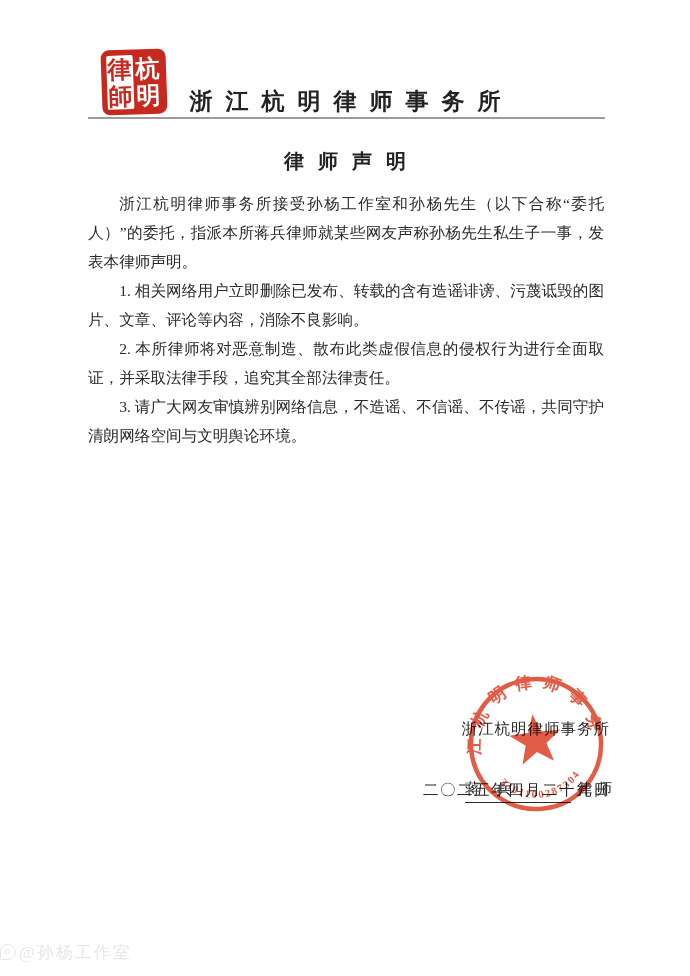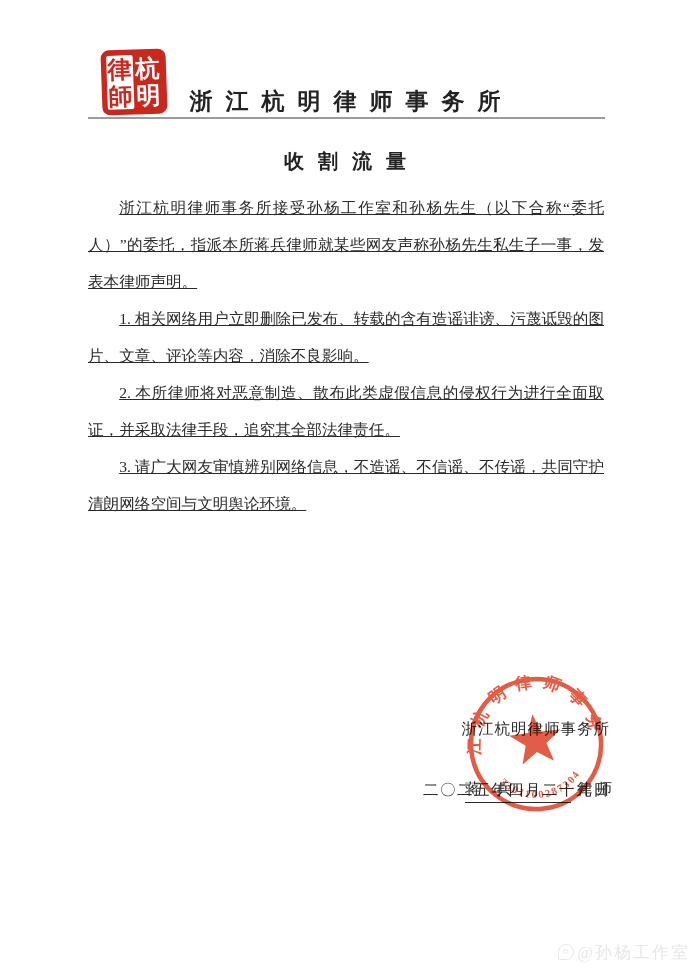"收割流量" div.doc-subtitle { text: 收割流量 -> 律师声明 }
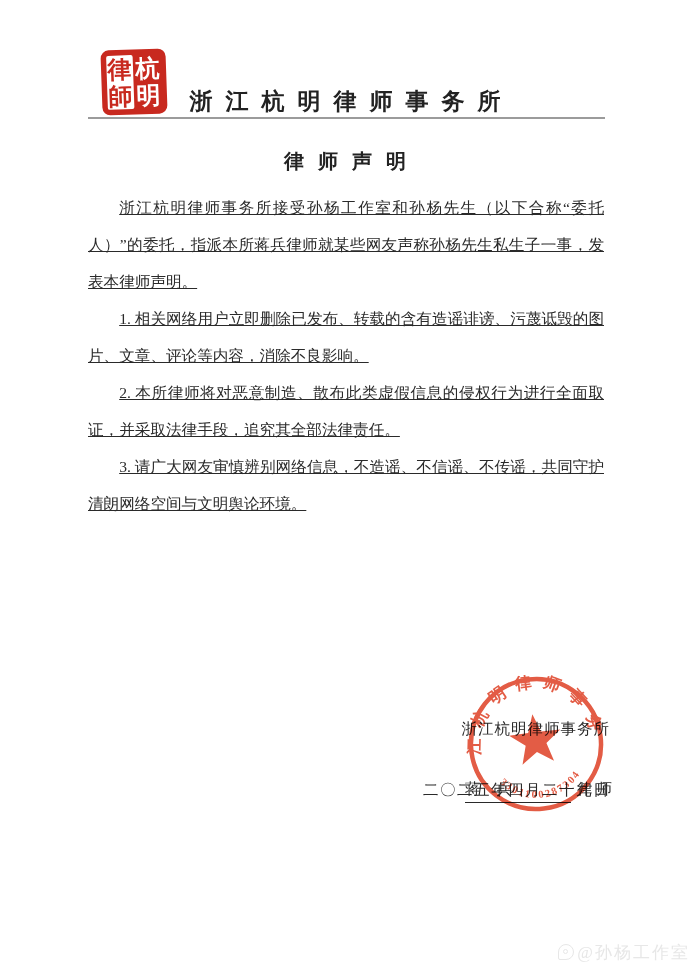"浙江杭明律师事务所接受孙杨工作室和孙杨先生（以下合称“委托人）”的委托，指派本所" .statement-body { line-height: 37px -> 29px; text-decoration: underline -> none }
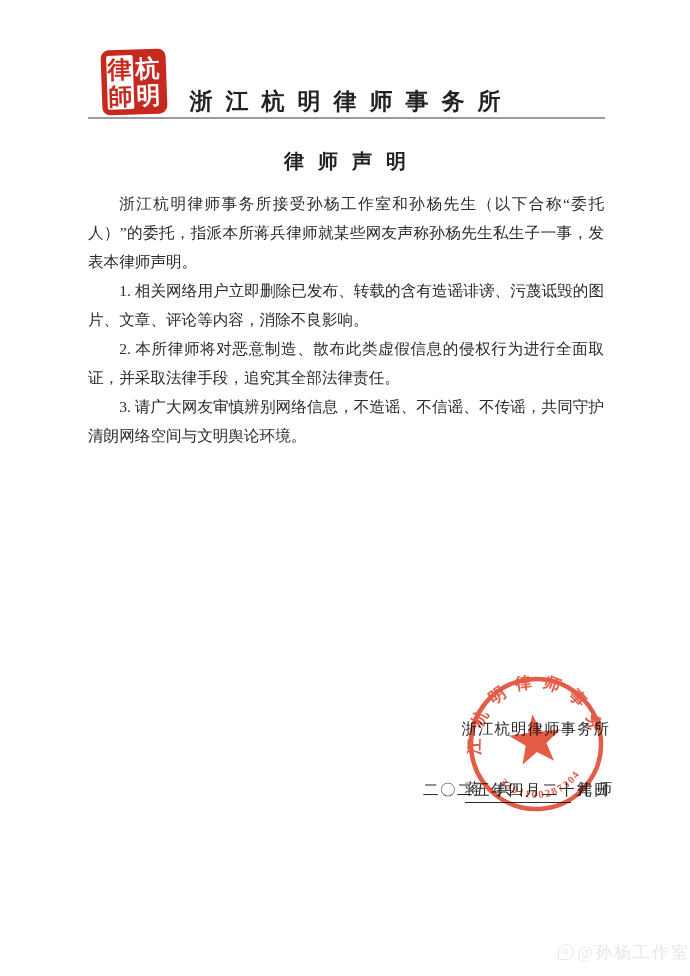"@孙杨工作室" .watermark { text-align: right -> left }
